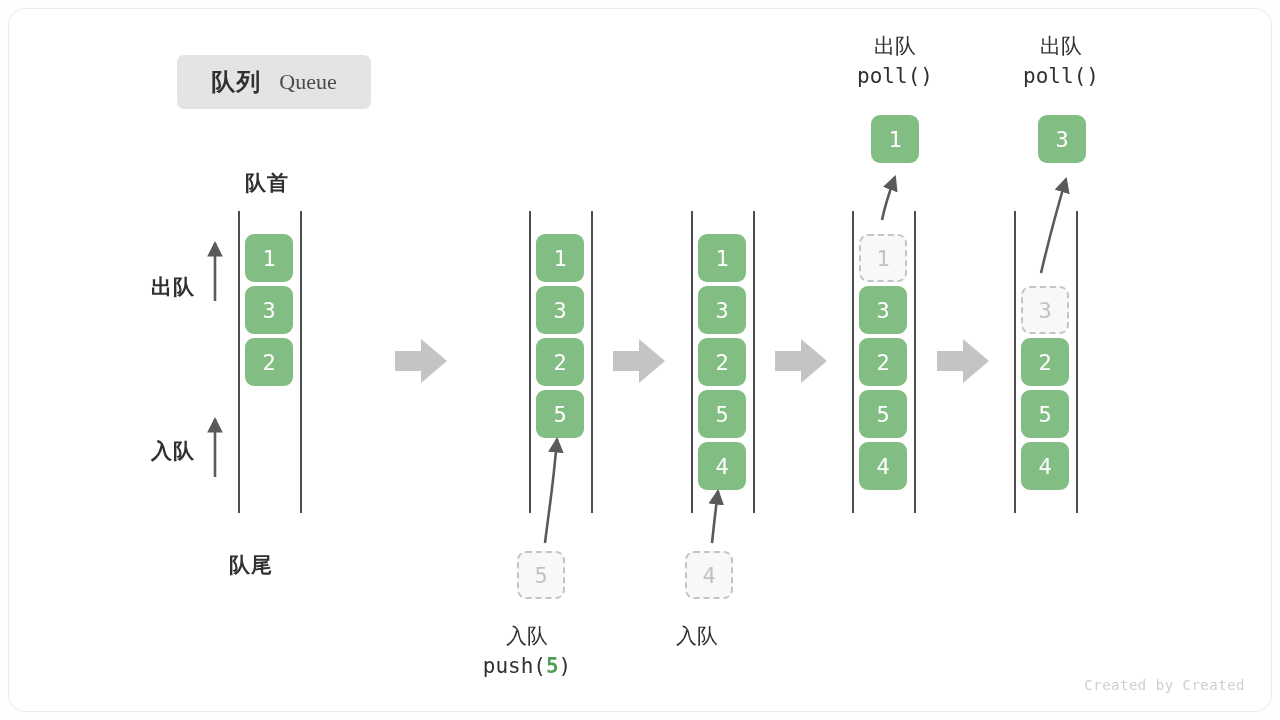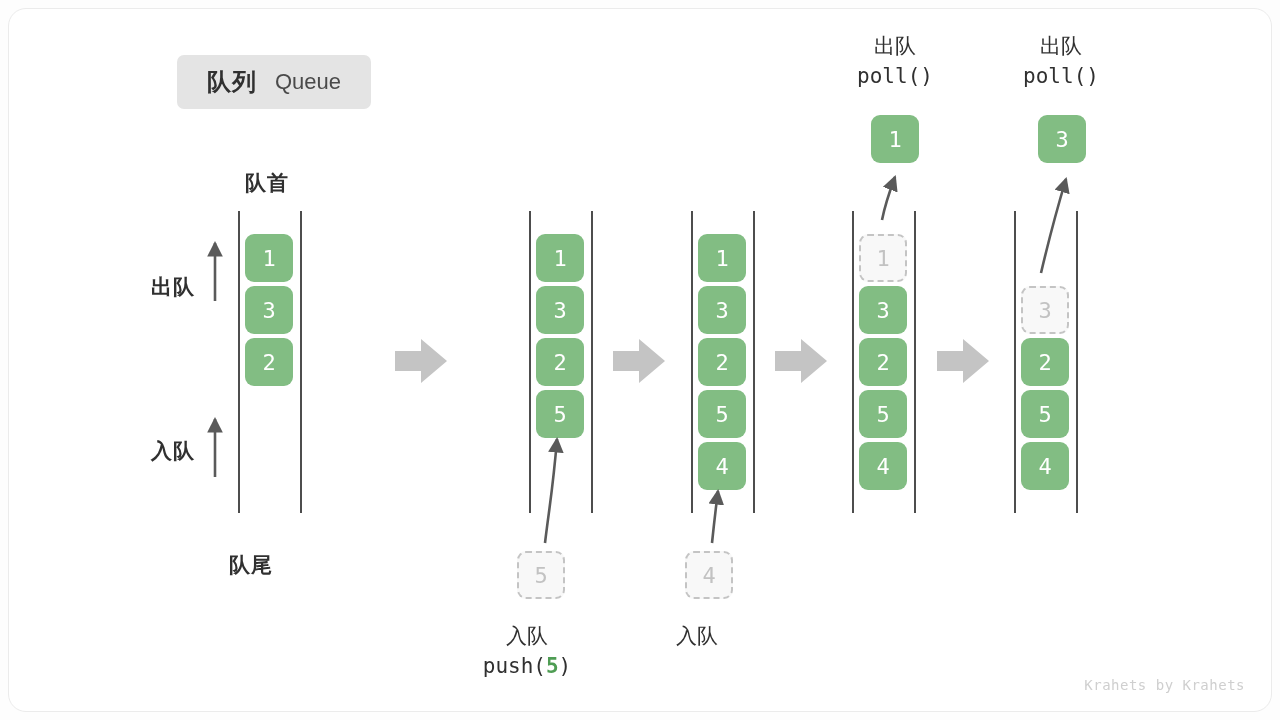"Queue" #title-badge .en { font-family: Liberation Sans, sans-serif -> Liberation Serif, serif }
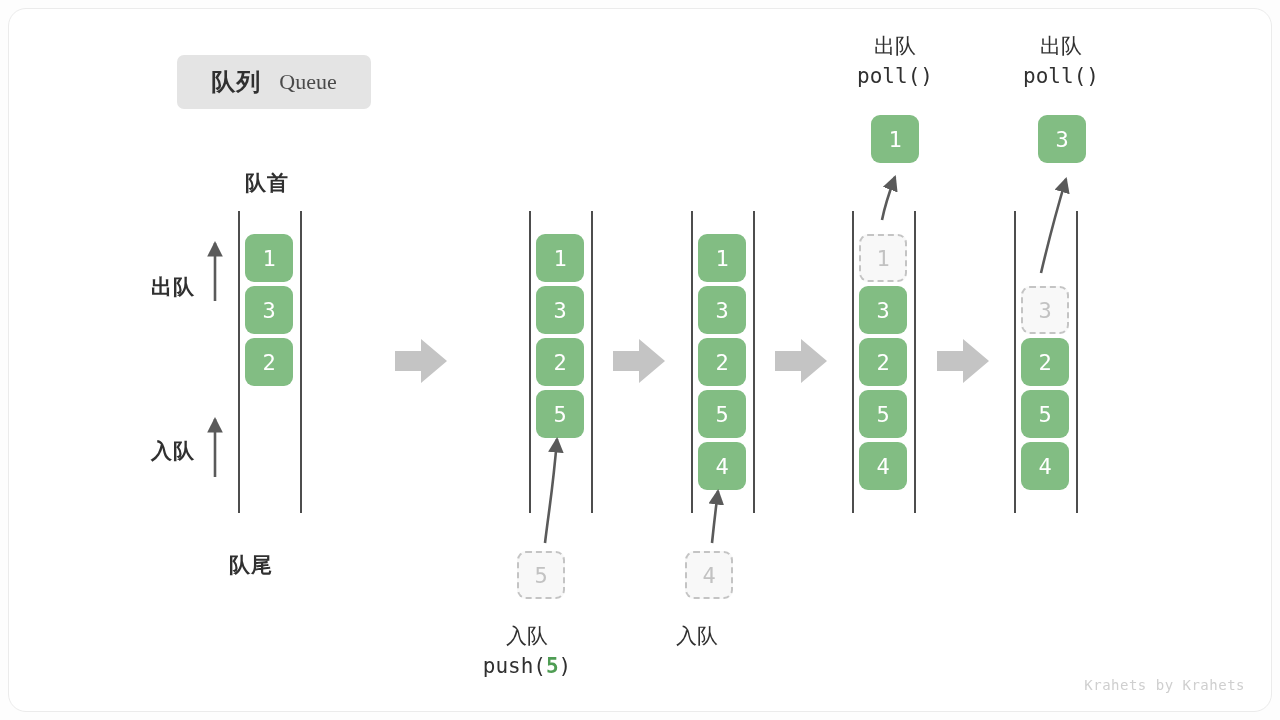"Krahets by Krahets" div { text: Krahets by Krahets -> Created by Created }
